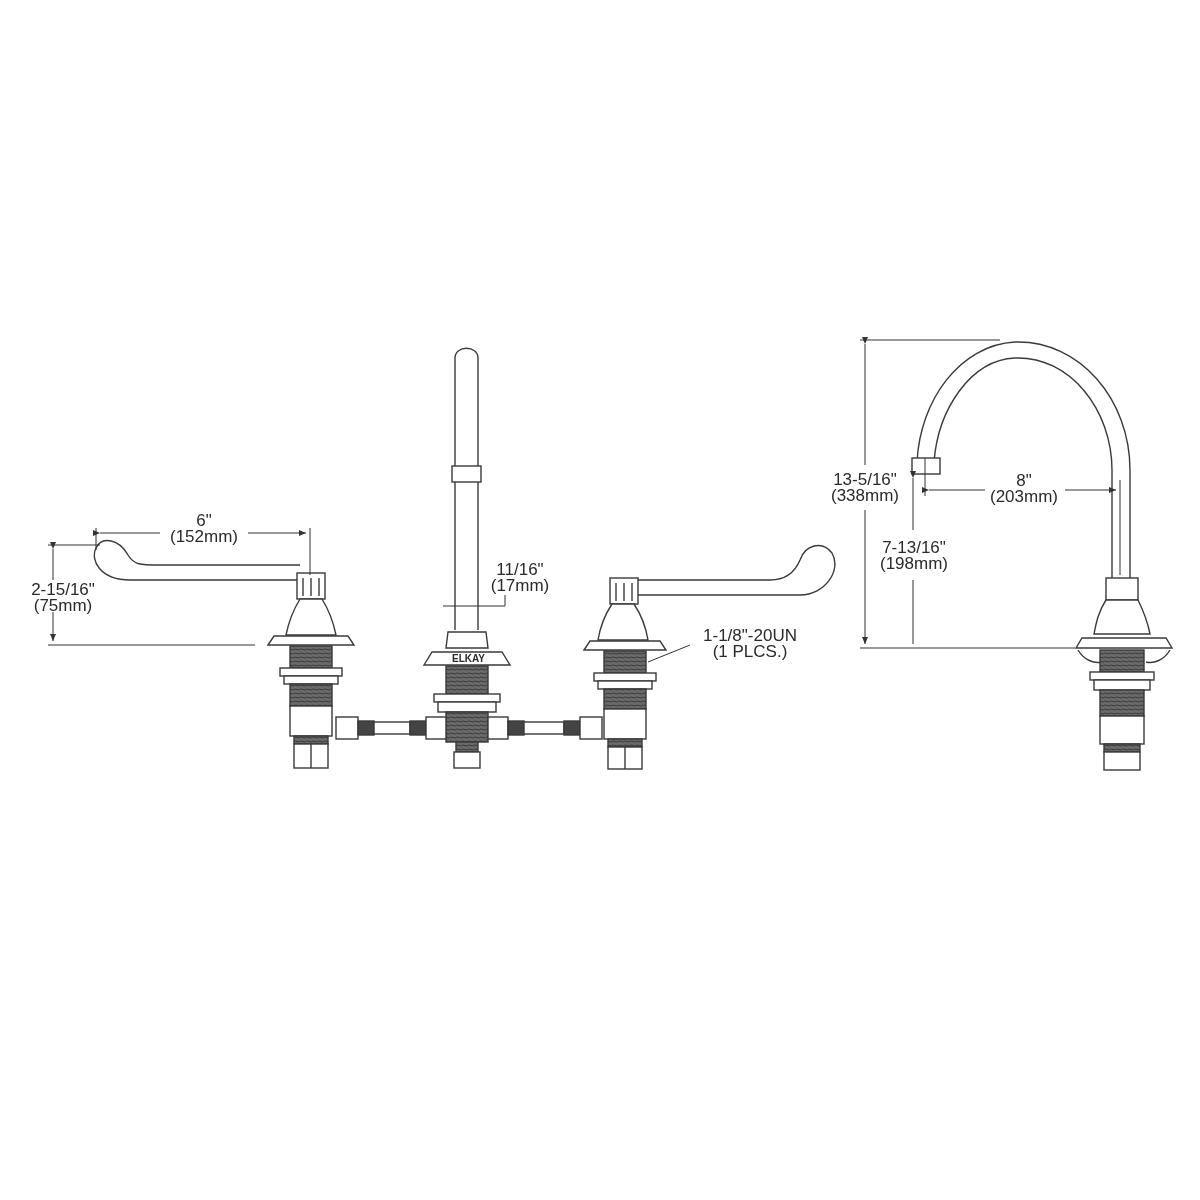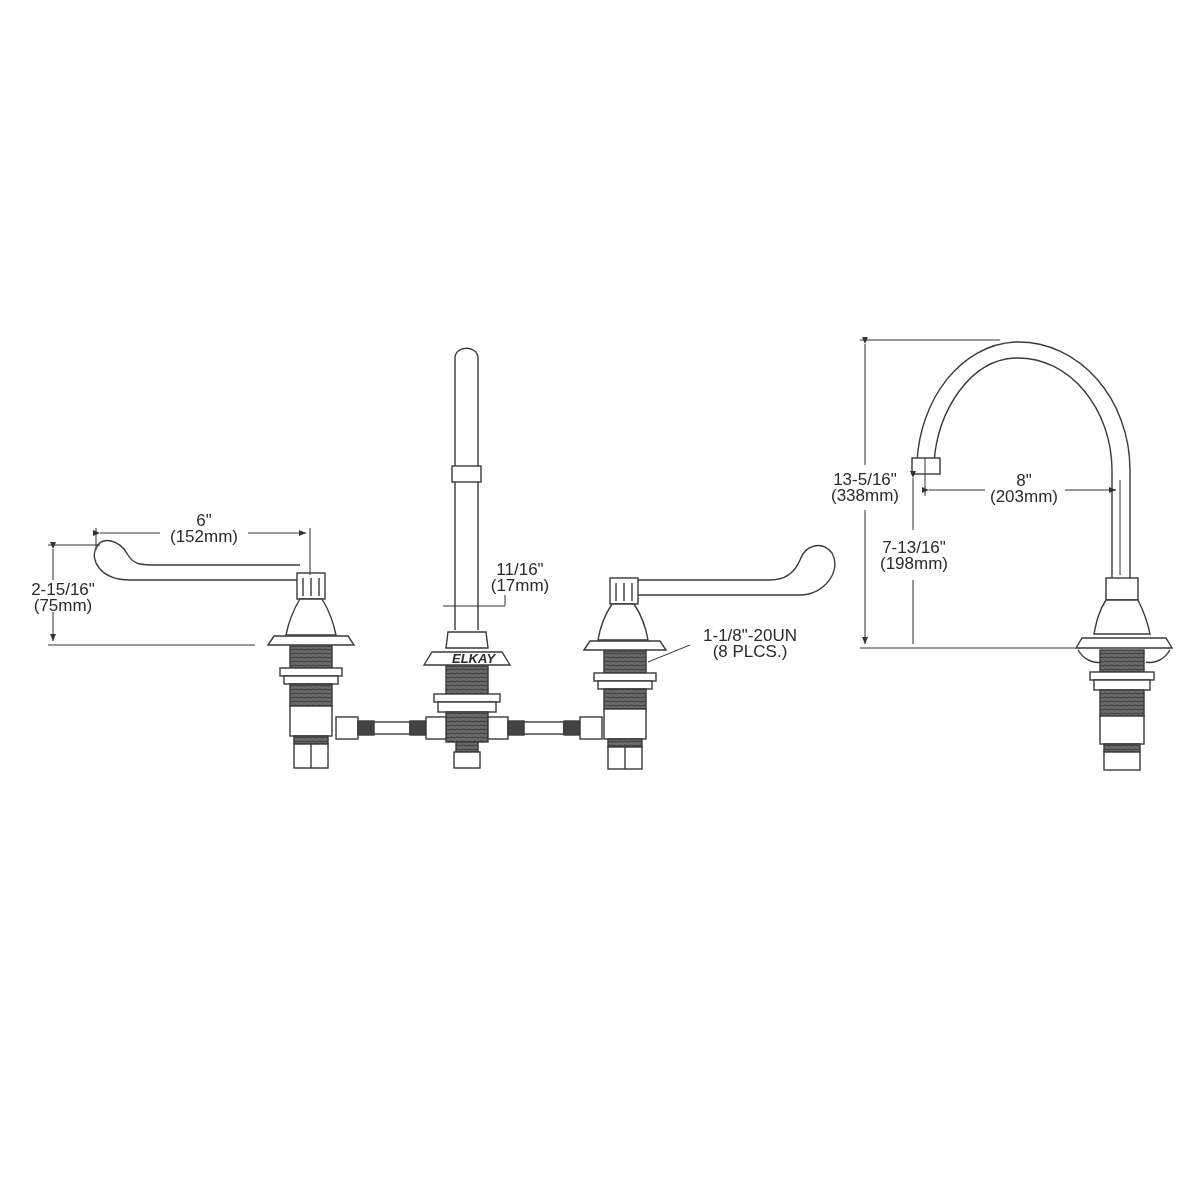"ELKAY" div.dim-label { font-size: 13px -> 10px; font-style: italic -> none }
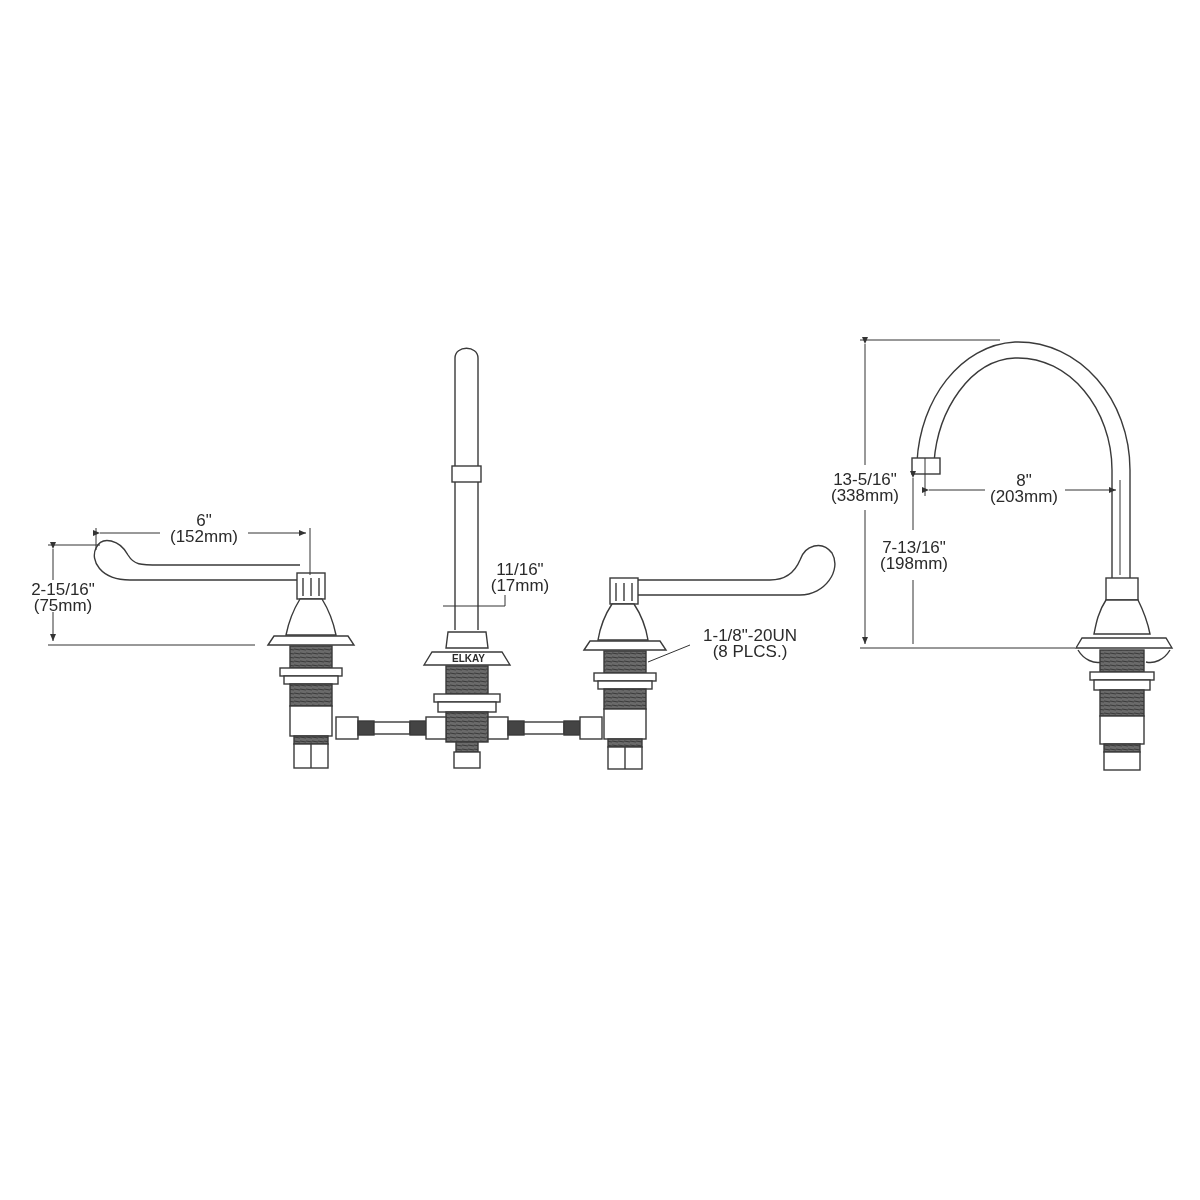"(8 PLCS.)" span { text: 8 -> 1 }
